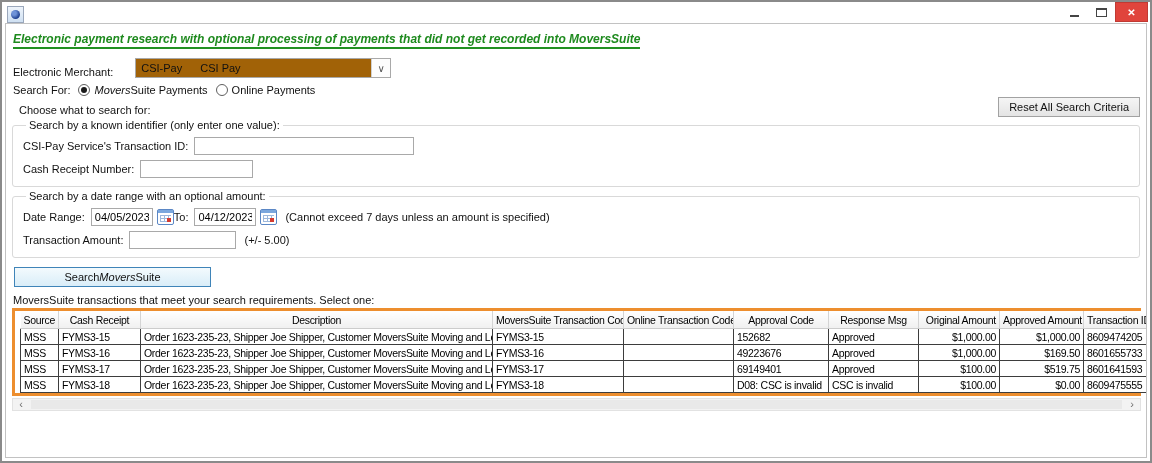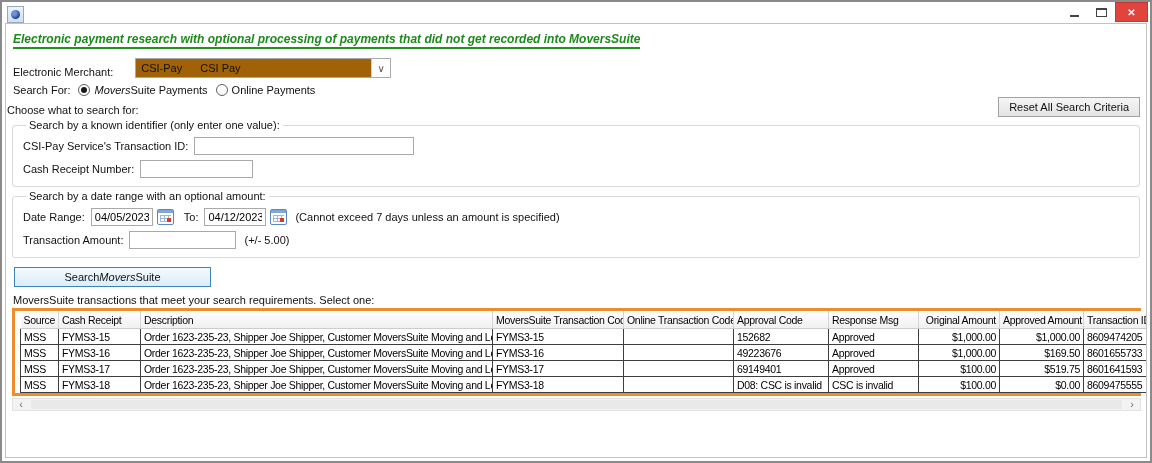"Choose what to search for:" .choose-row { margin: 8px 0 0 1px -> 8px 0 0 13px }
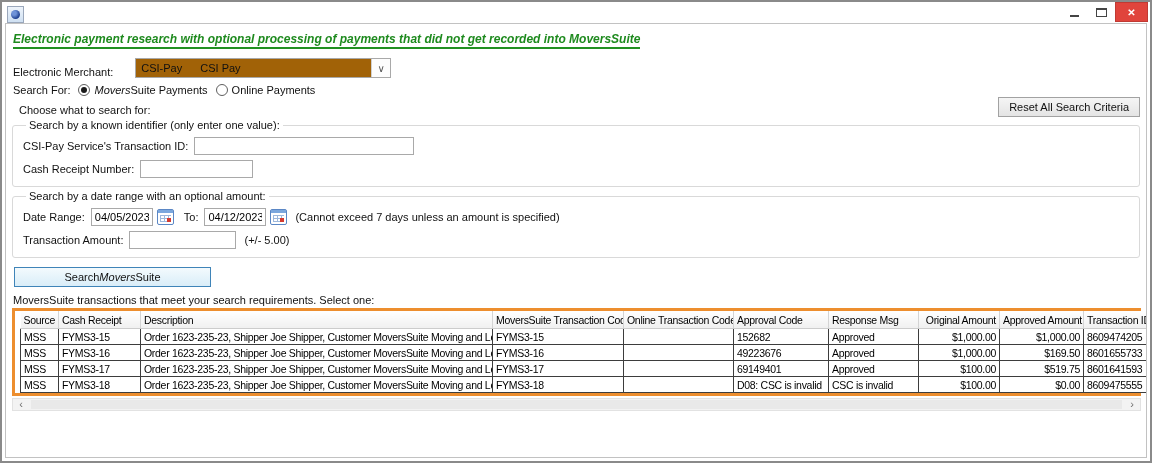"To:" .tolabel { margin-left: 10px -> none }
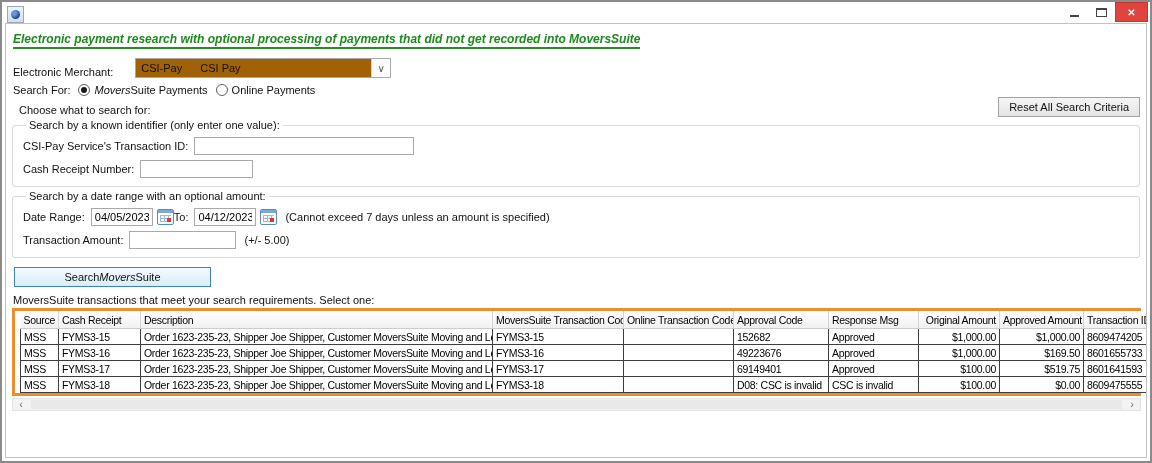"Source" table.grid th { text-align: left -> center }
